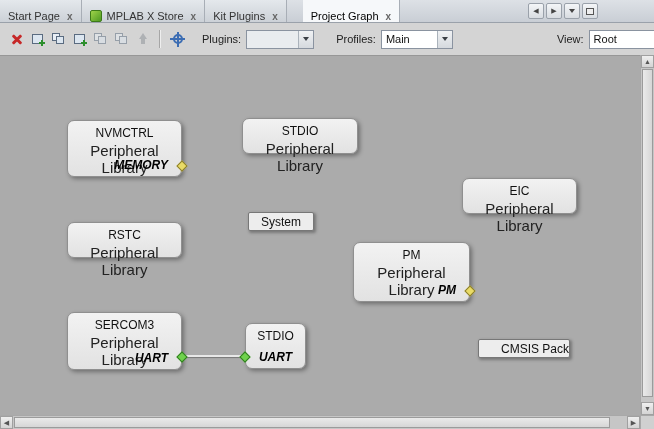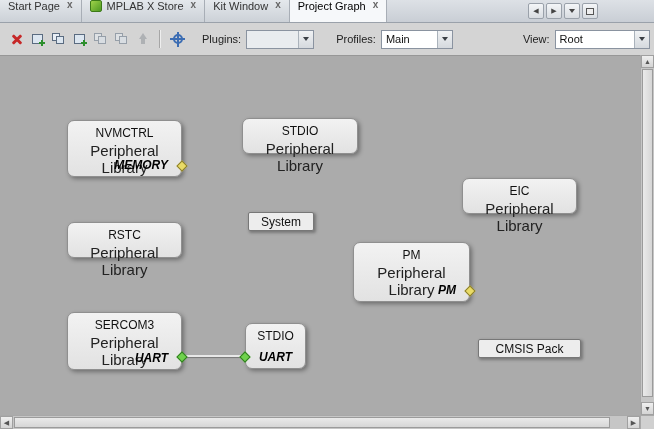"Start Page" .tab { align-items: flex-start -> flex-end }
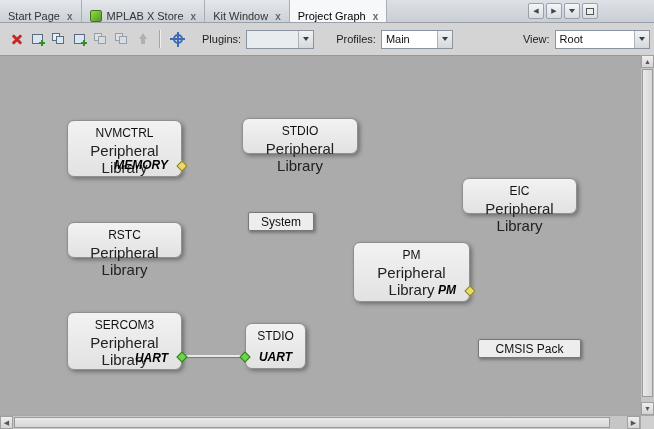"Kit Window" span.tab-label { text: Window -> Plugins }
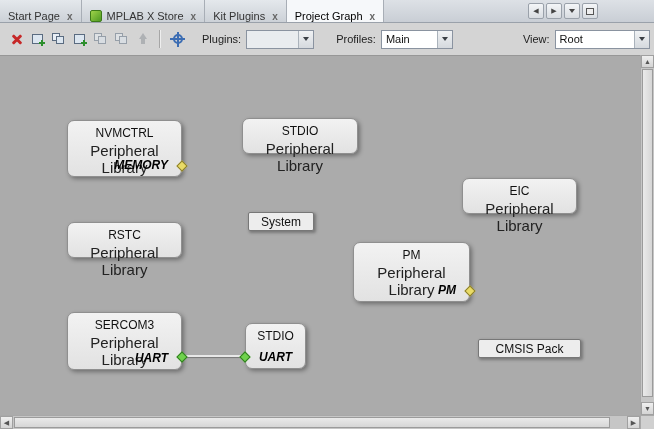"Project Graph" .tab.active { margin-left: none -> 16px }
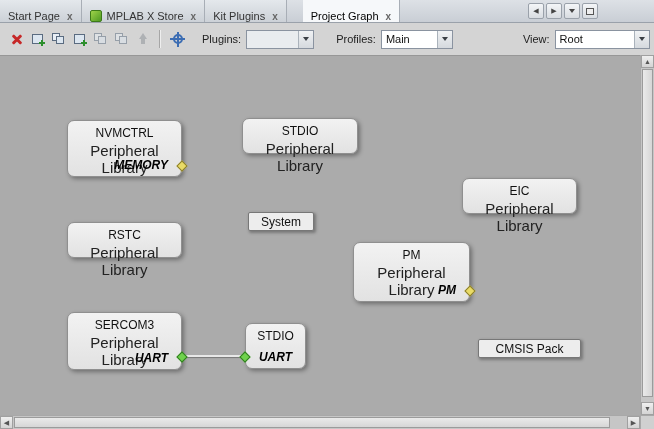"View:" .ml70 { margin-left: 70px -> 104px }
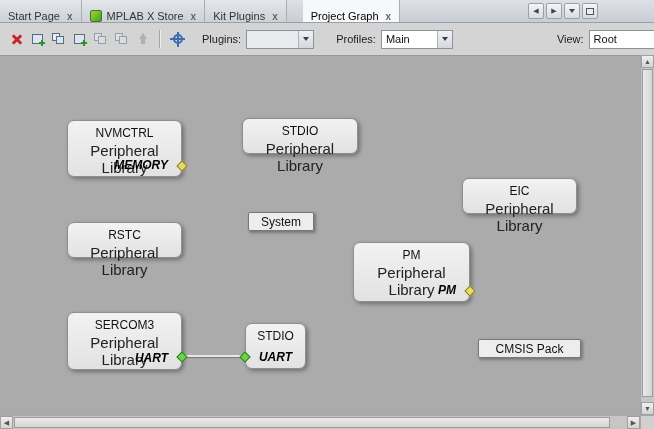"CMSIS Pack" div.snode { justify-content: none -> flex-end; width: 103px -> 92px }
